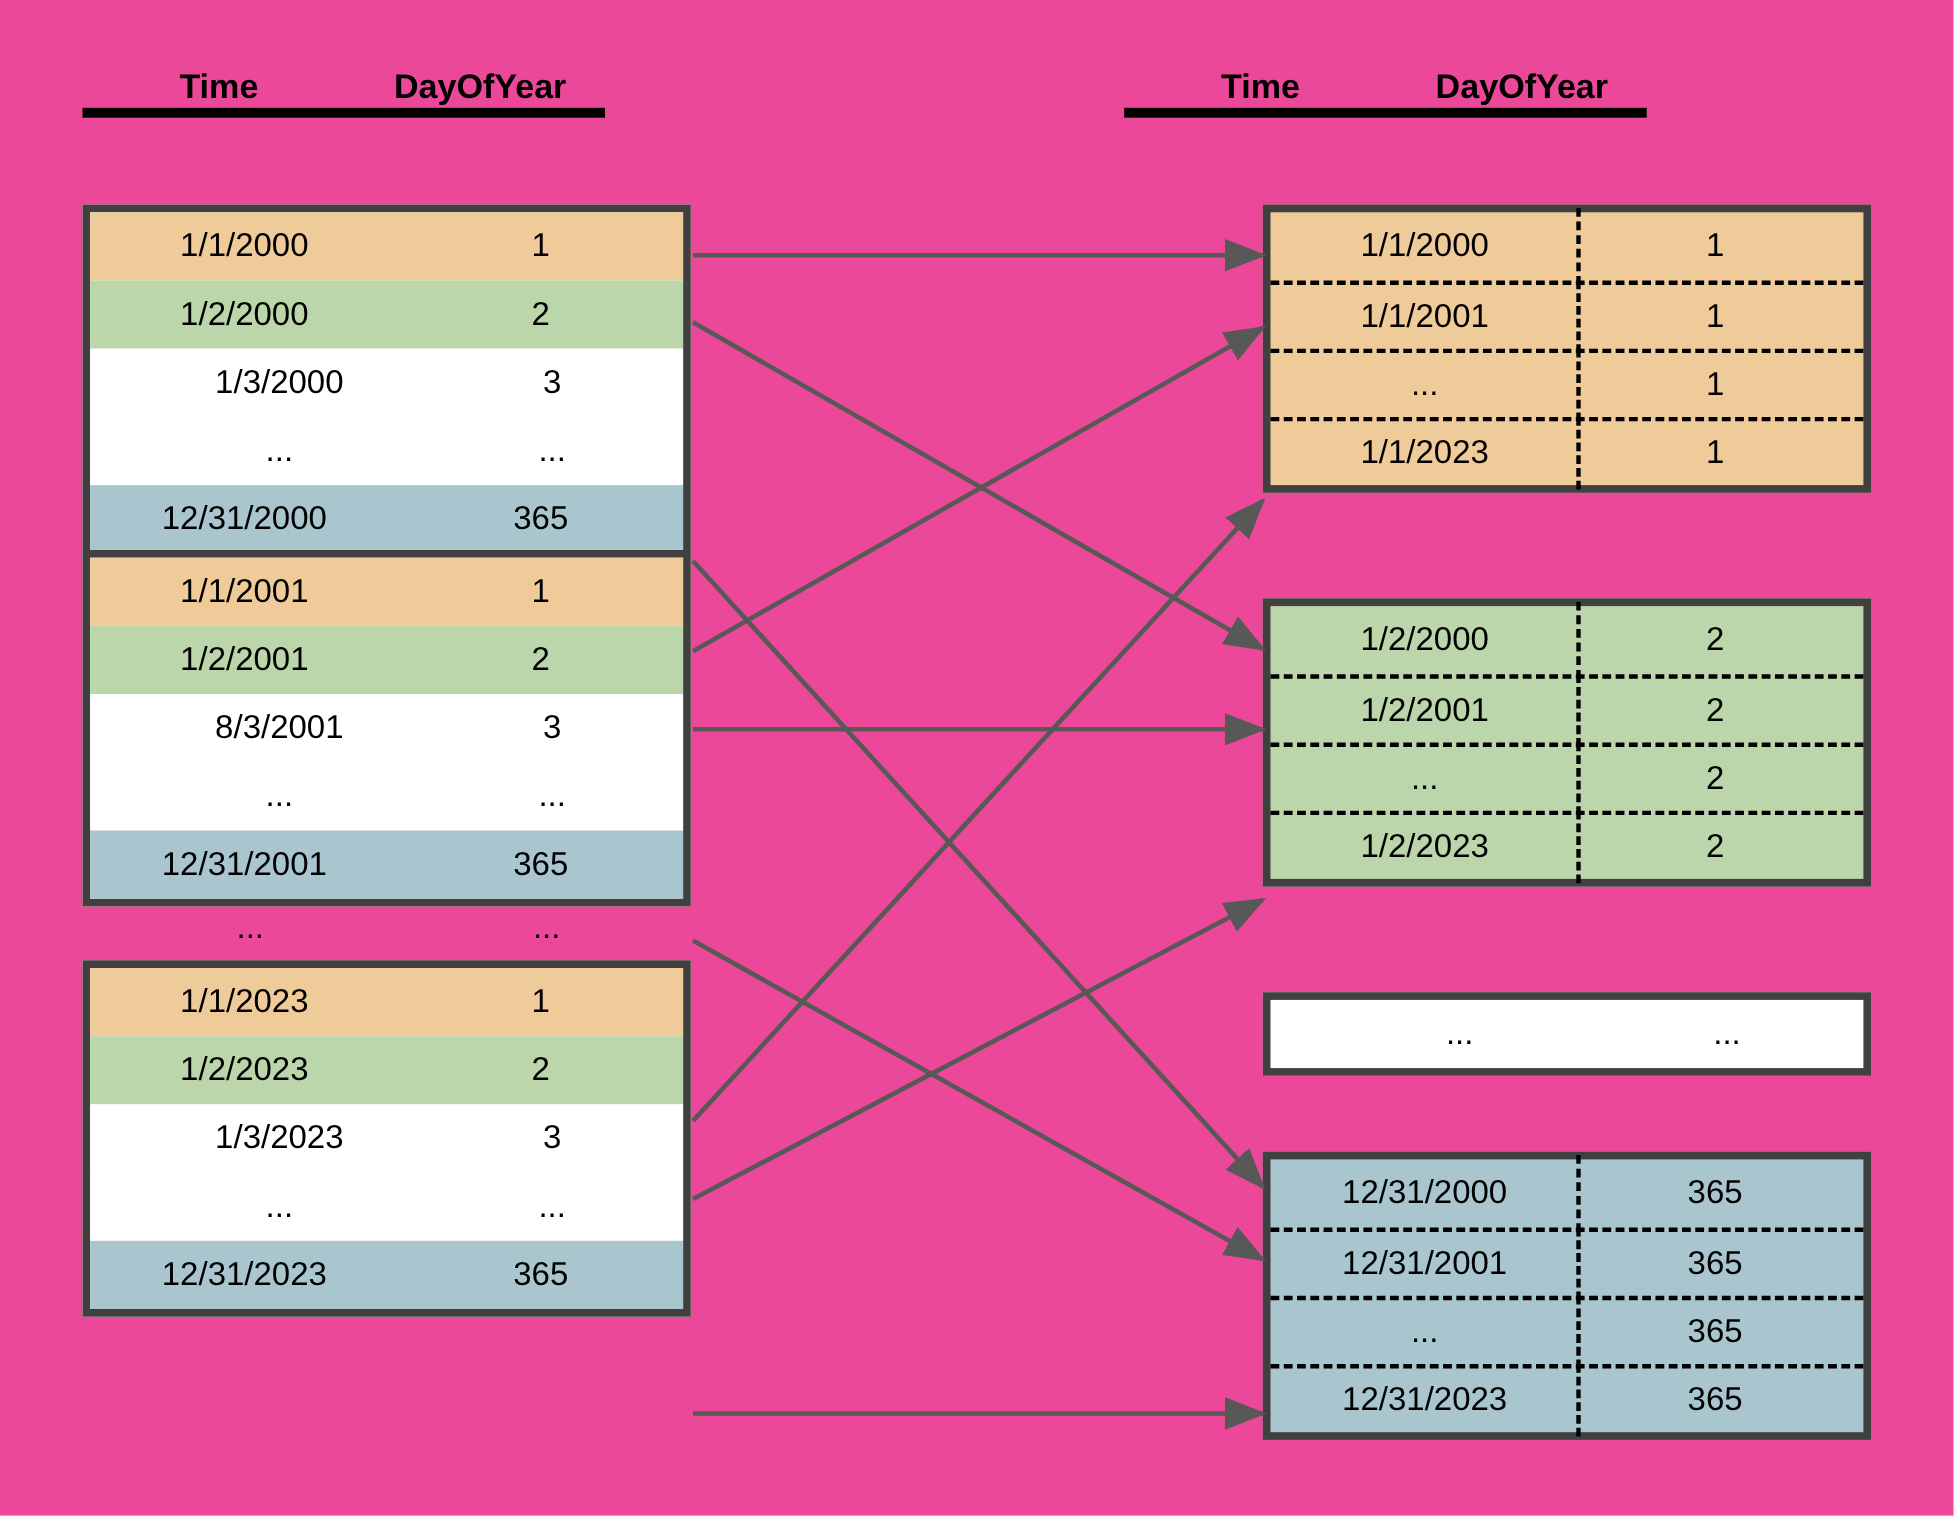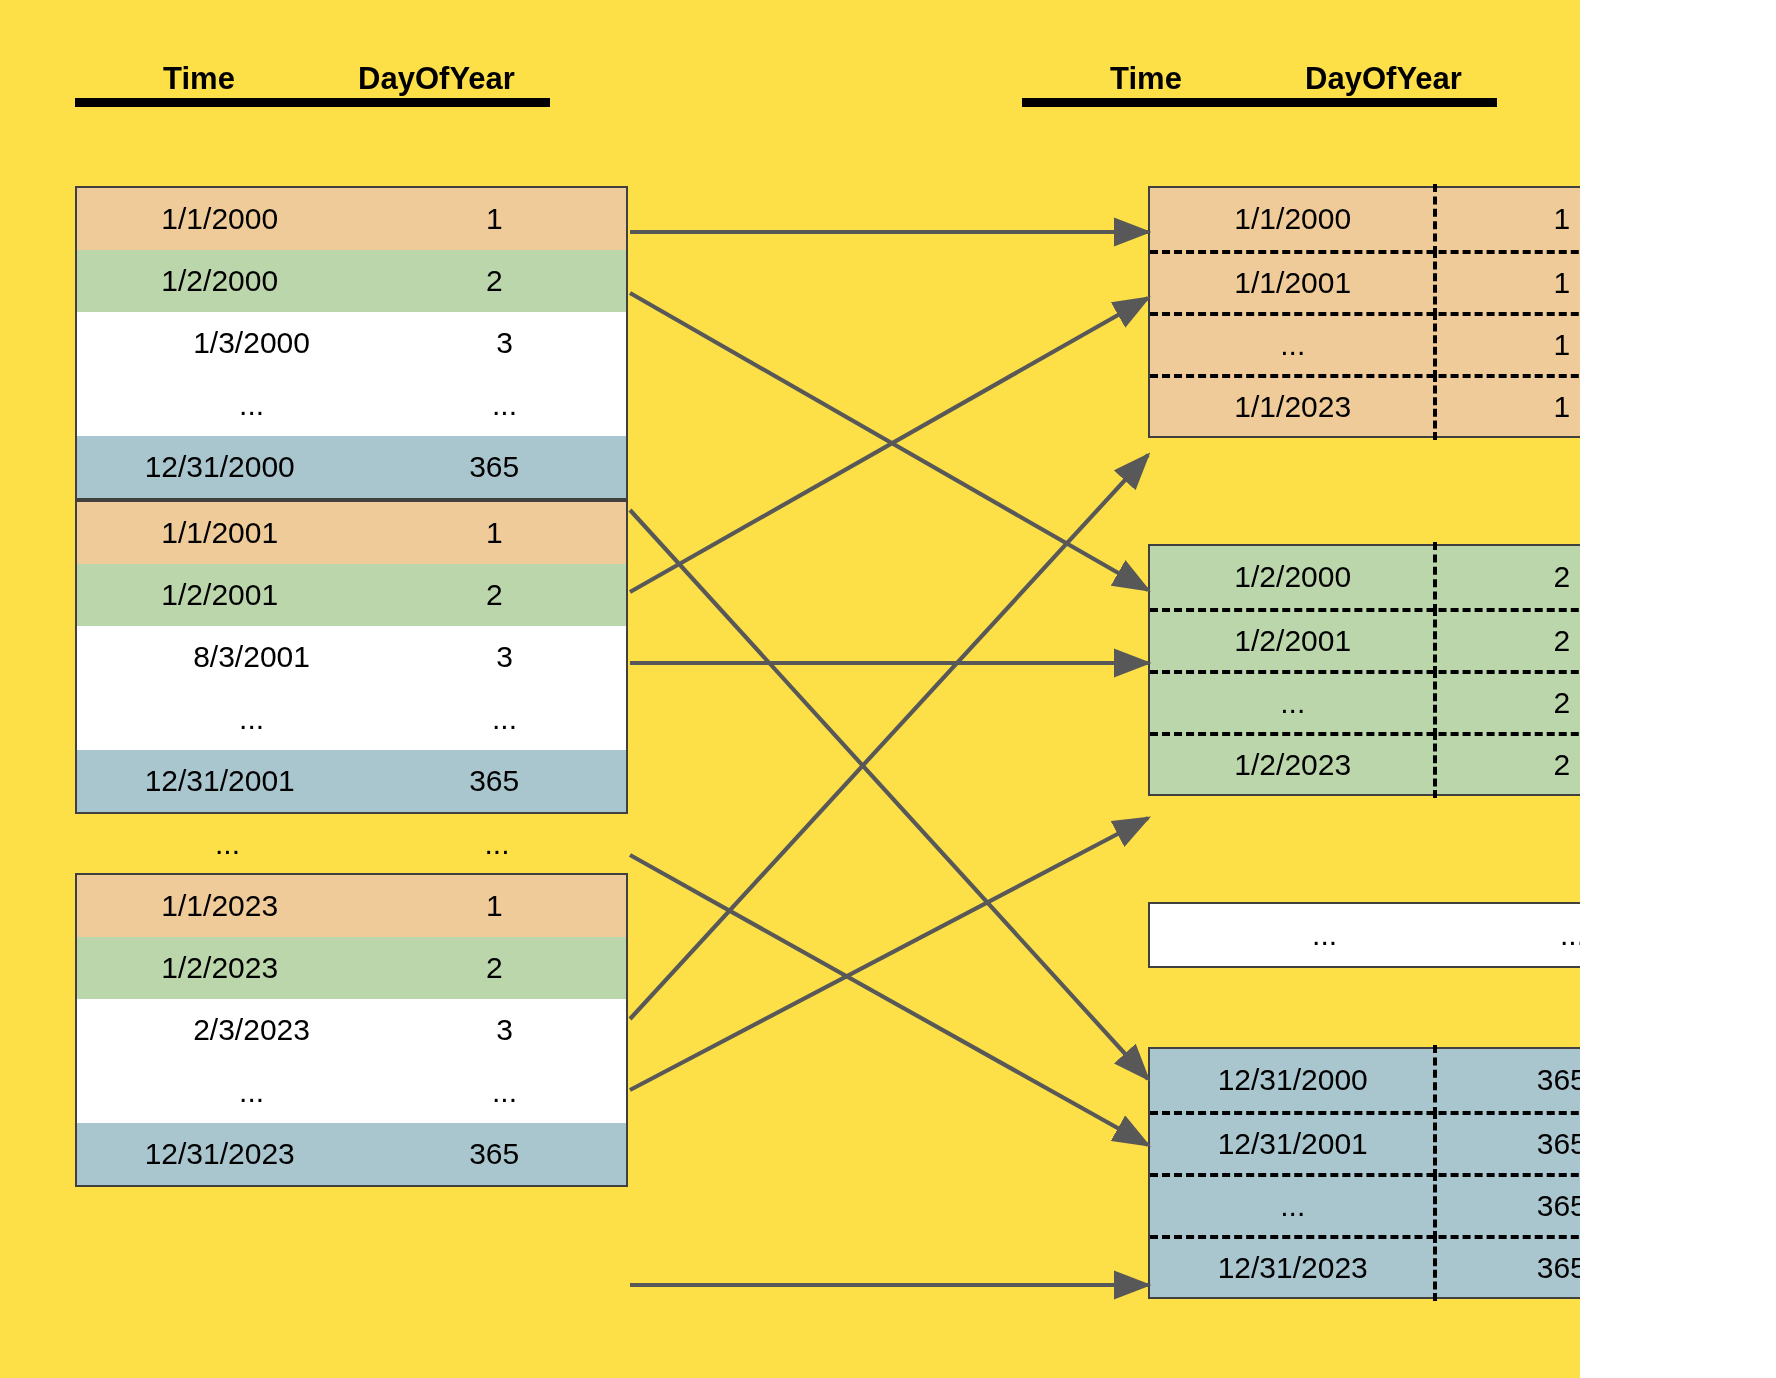"Time" #canvas { background: #fde047 -> #ec4899; width: 1580px -> 1776px }
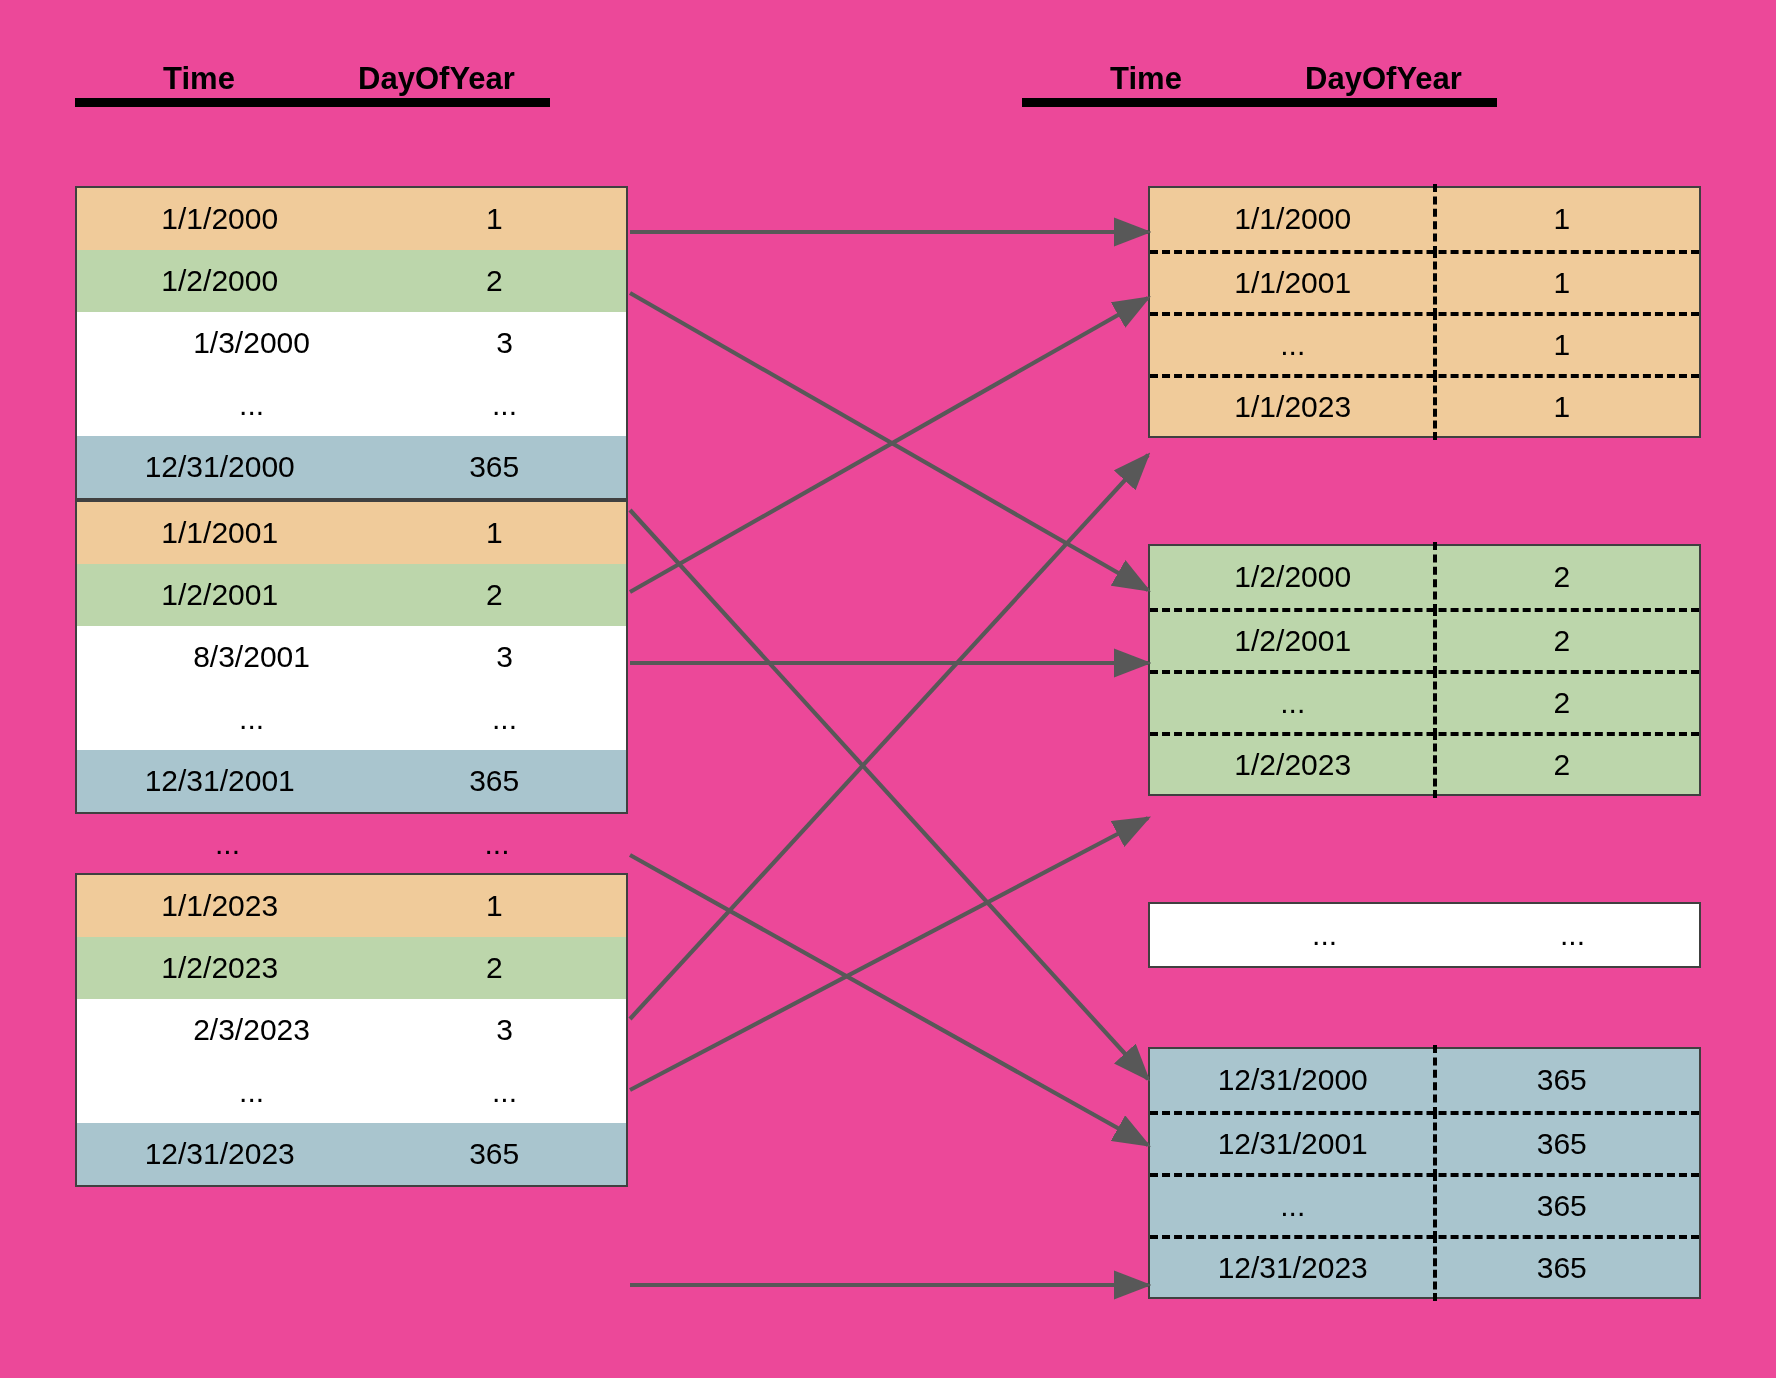"1/1/2000" .tbl { border: 2px solid #404040 -> 7px solid #404040 }
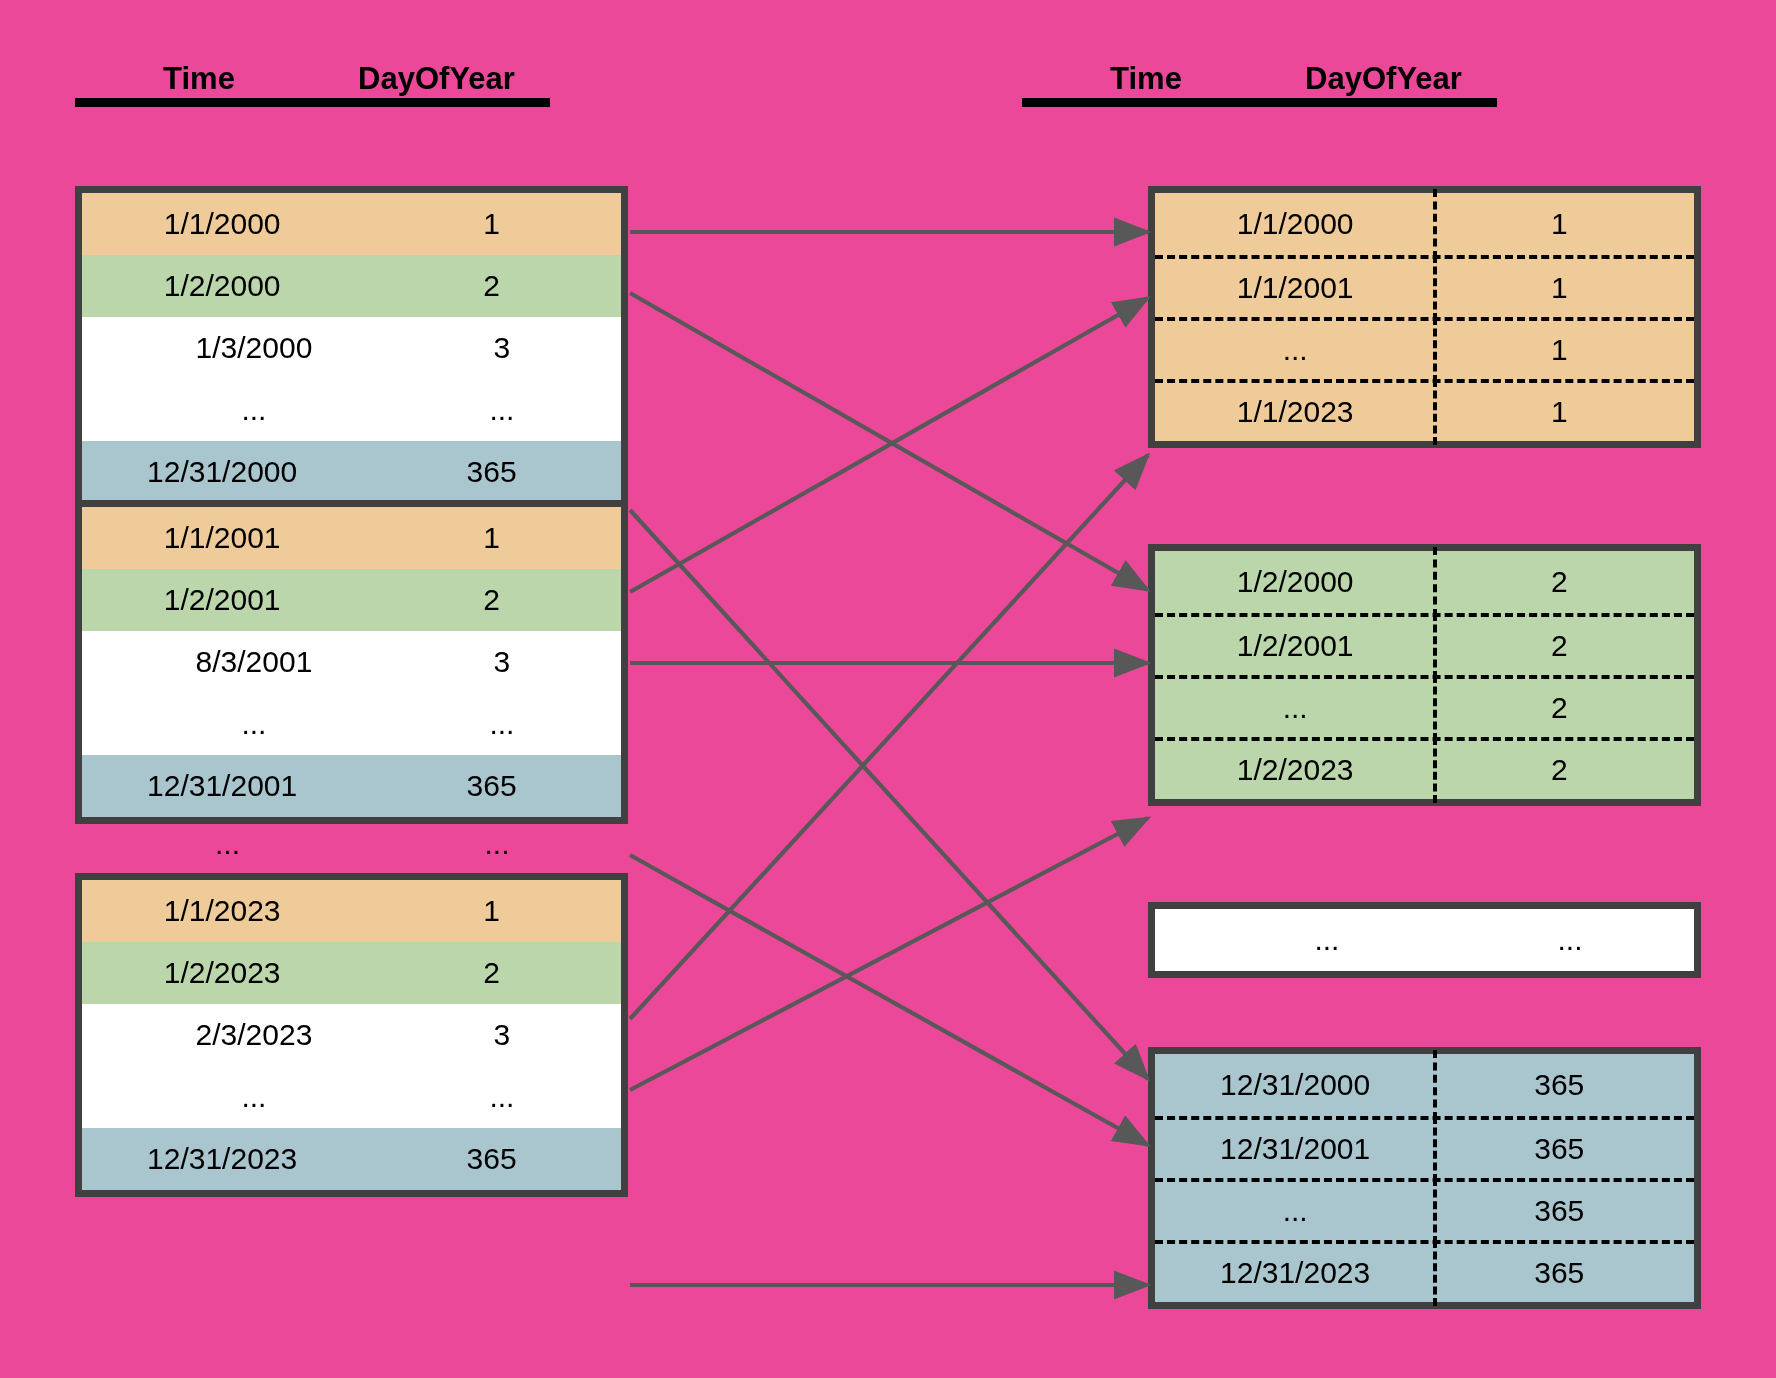"2/3/2023" div.cell { text: 2/3/2023 -> 1/3/2023 }
